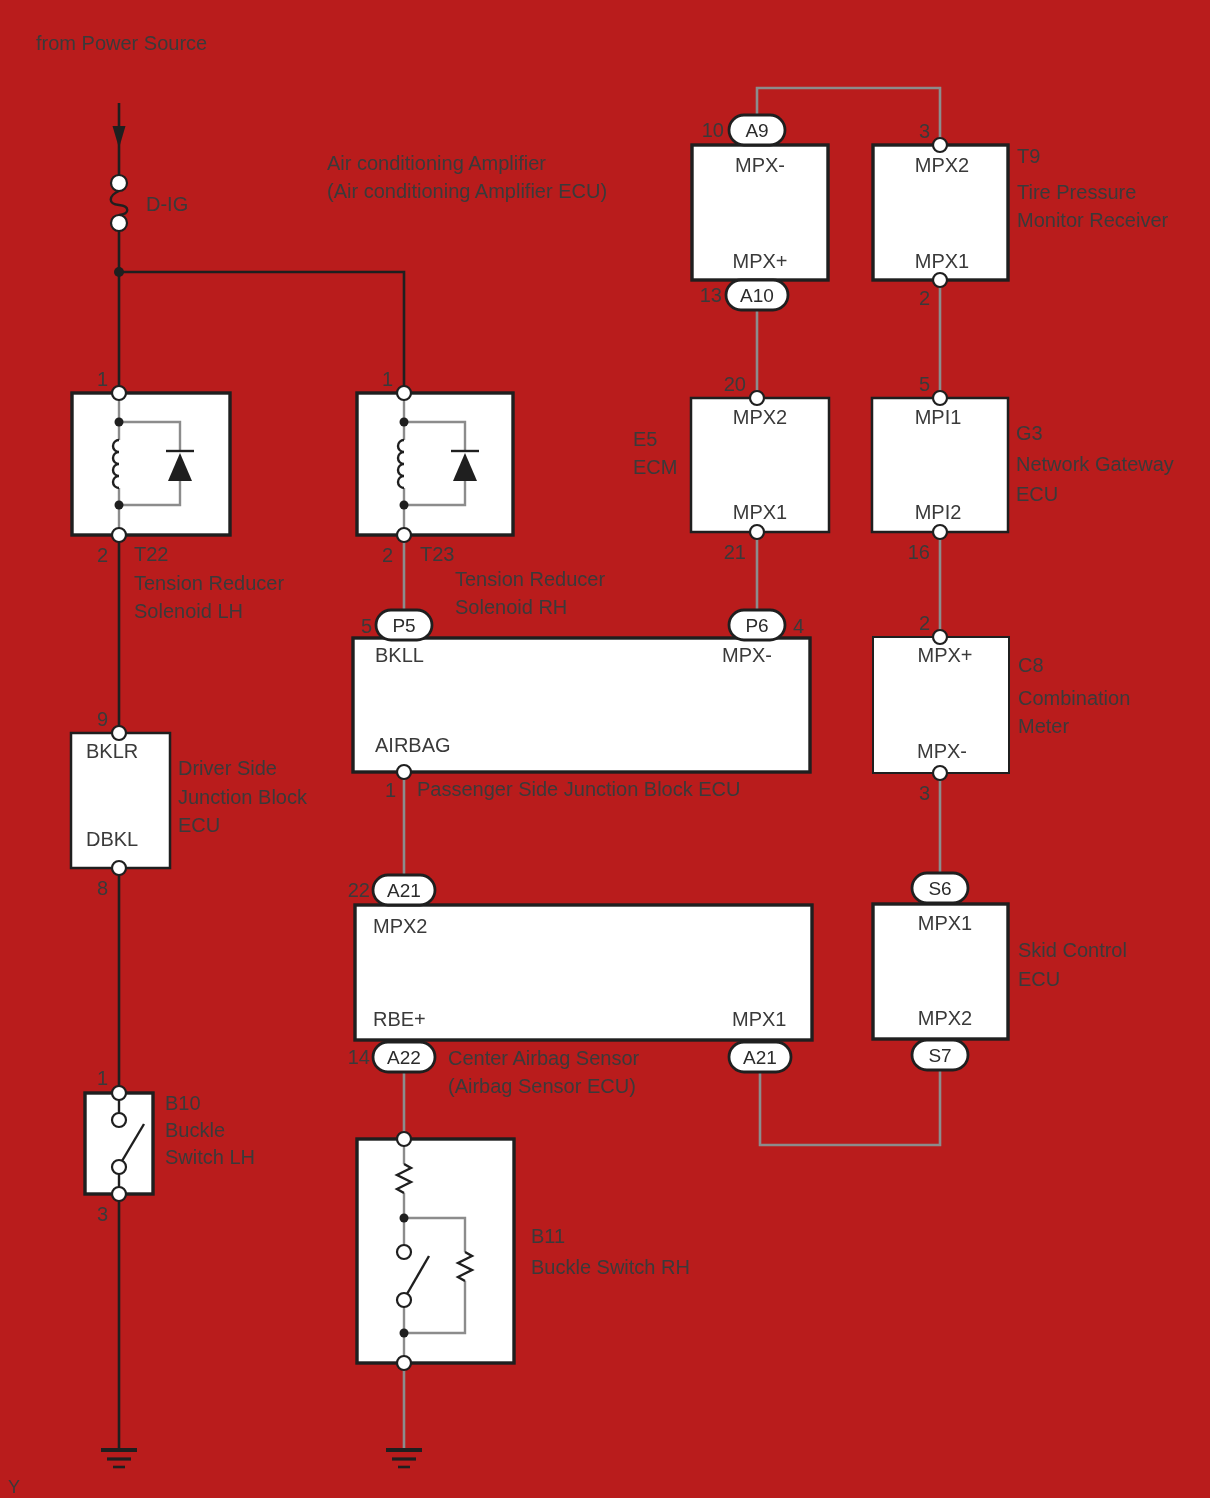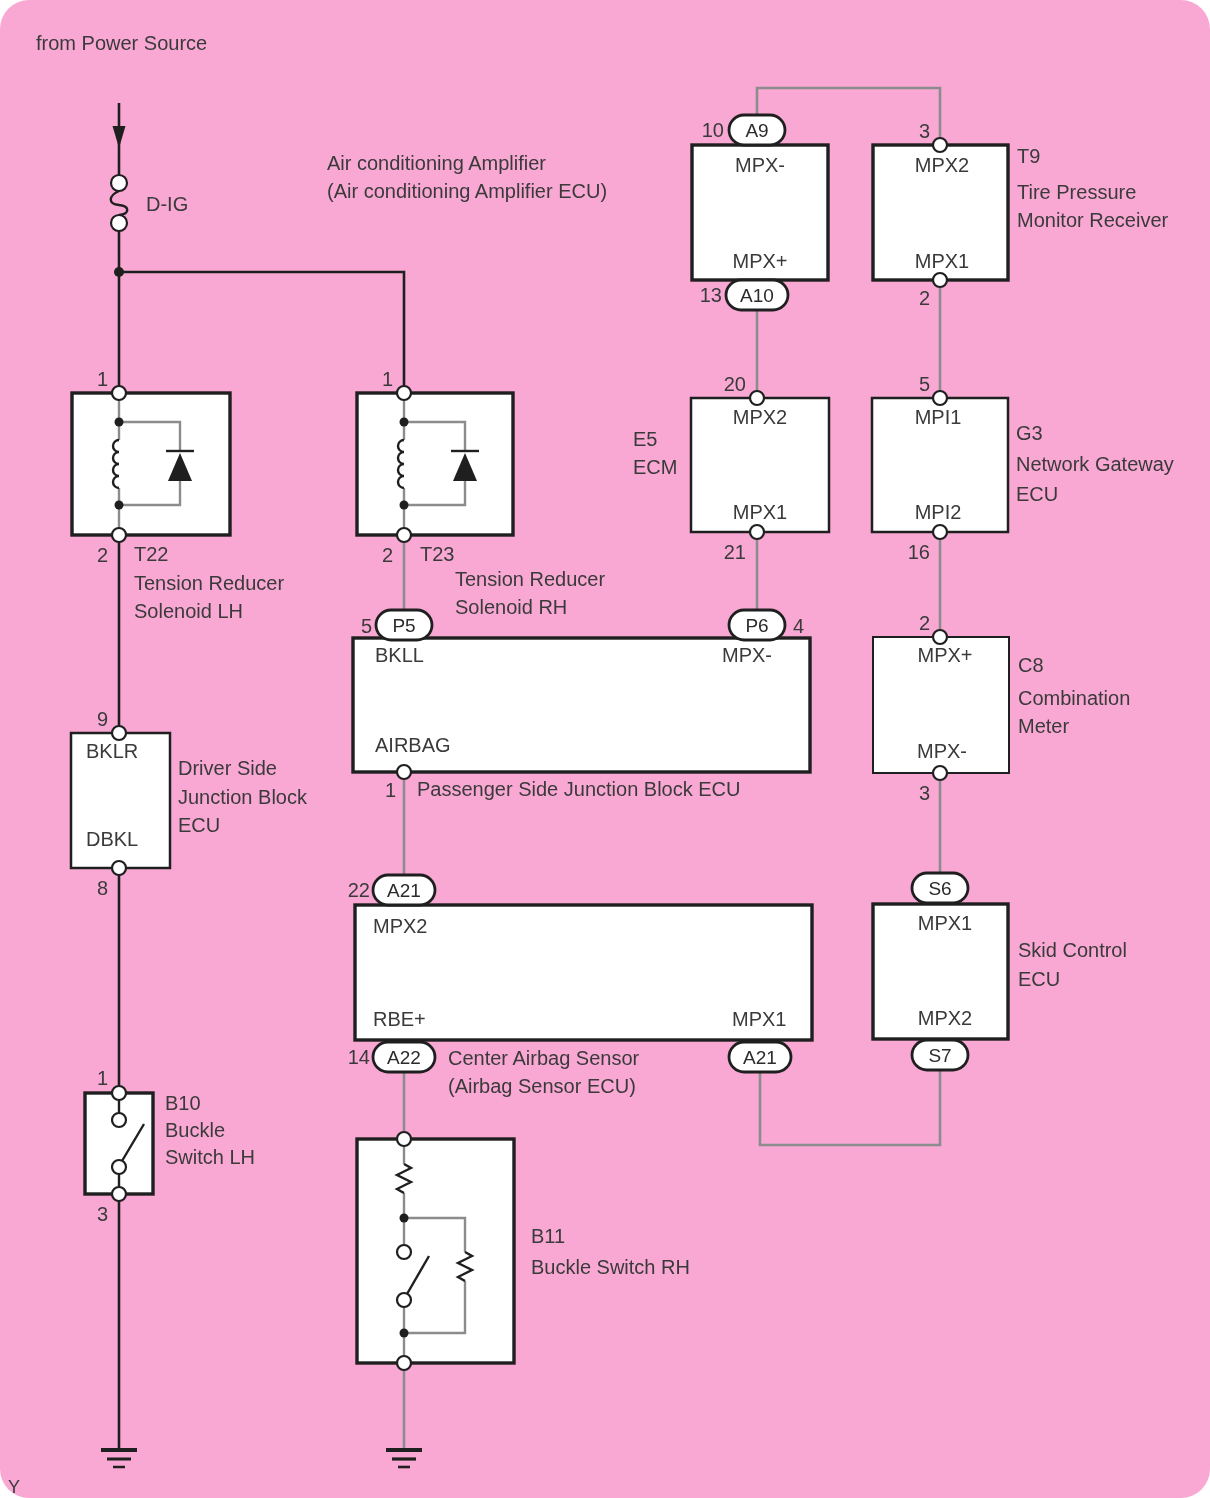"from Power Source" #stage { background: #f9a8d4 -> #b91c1c; border-radius: 29px -> none }
